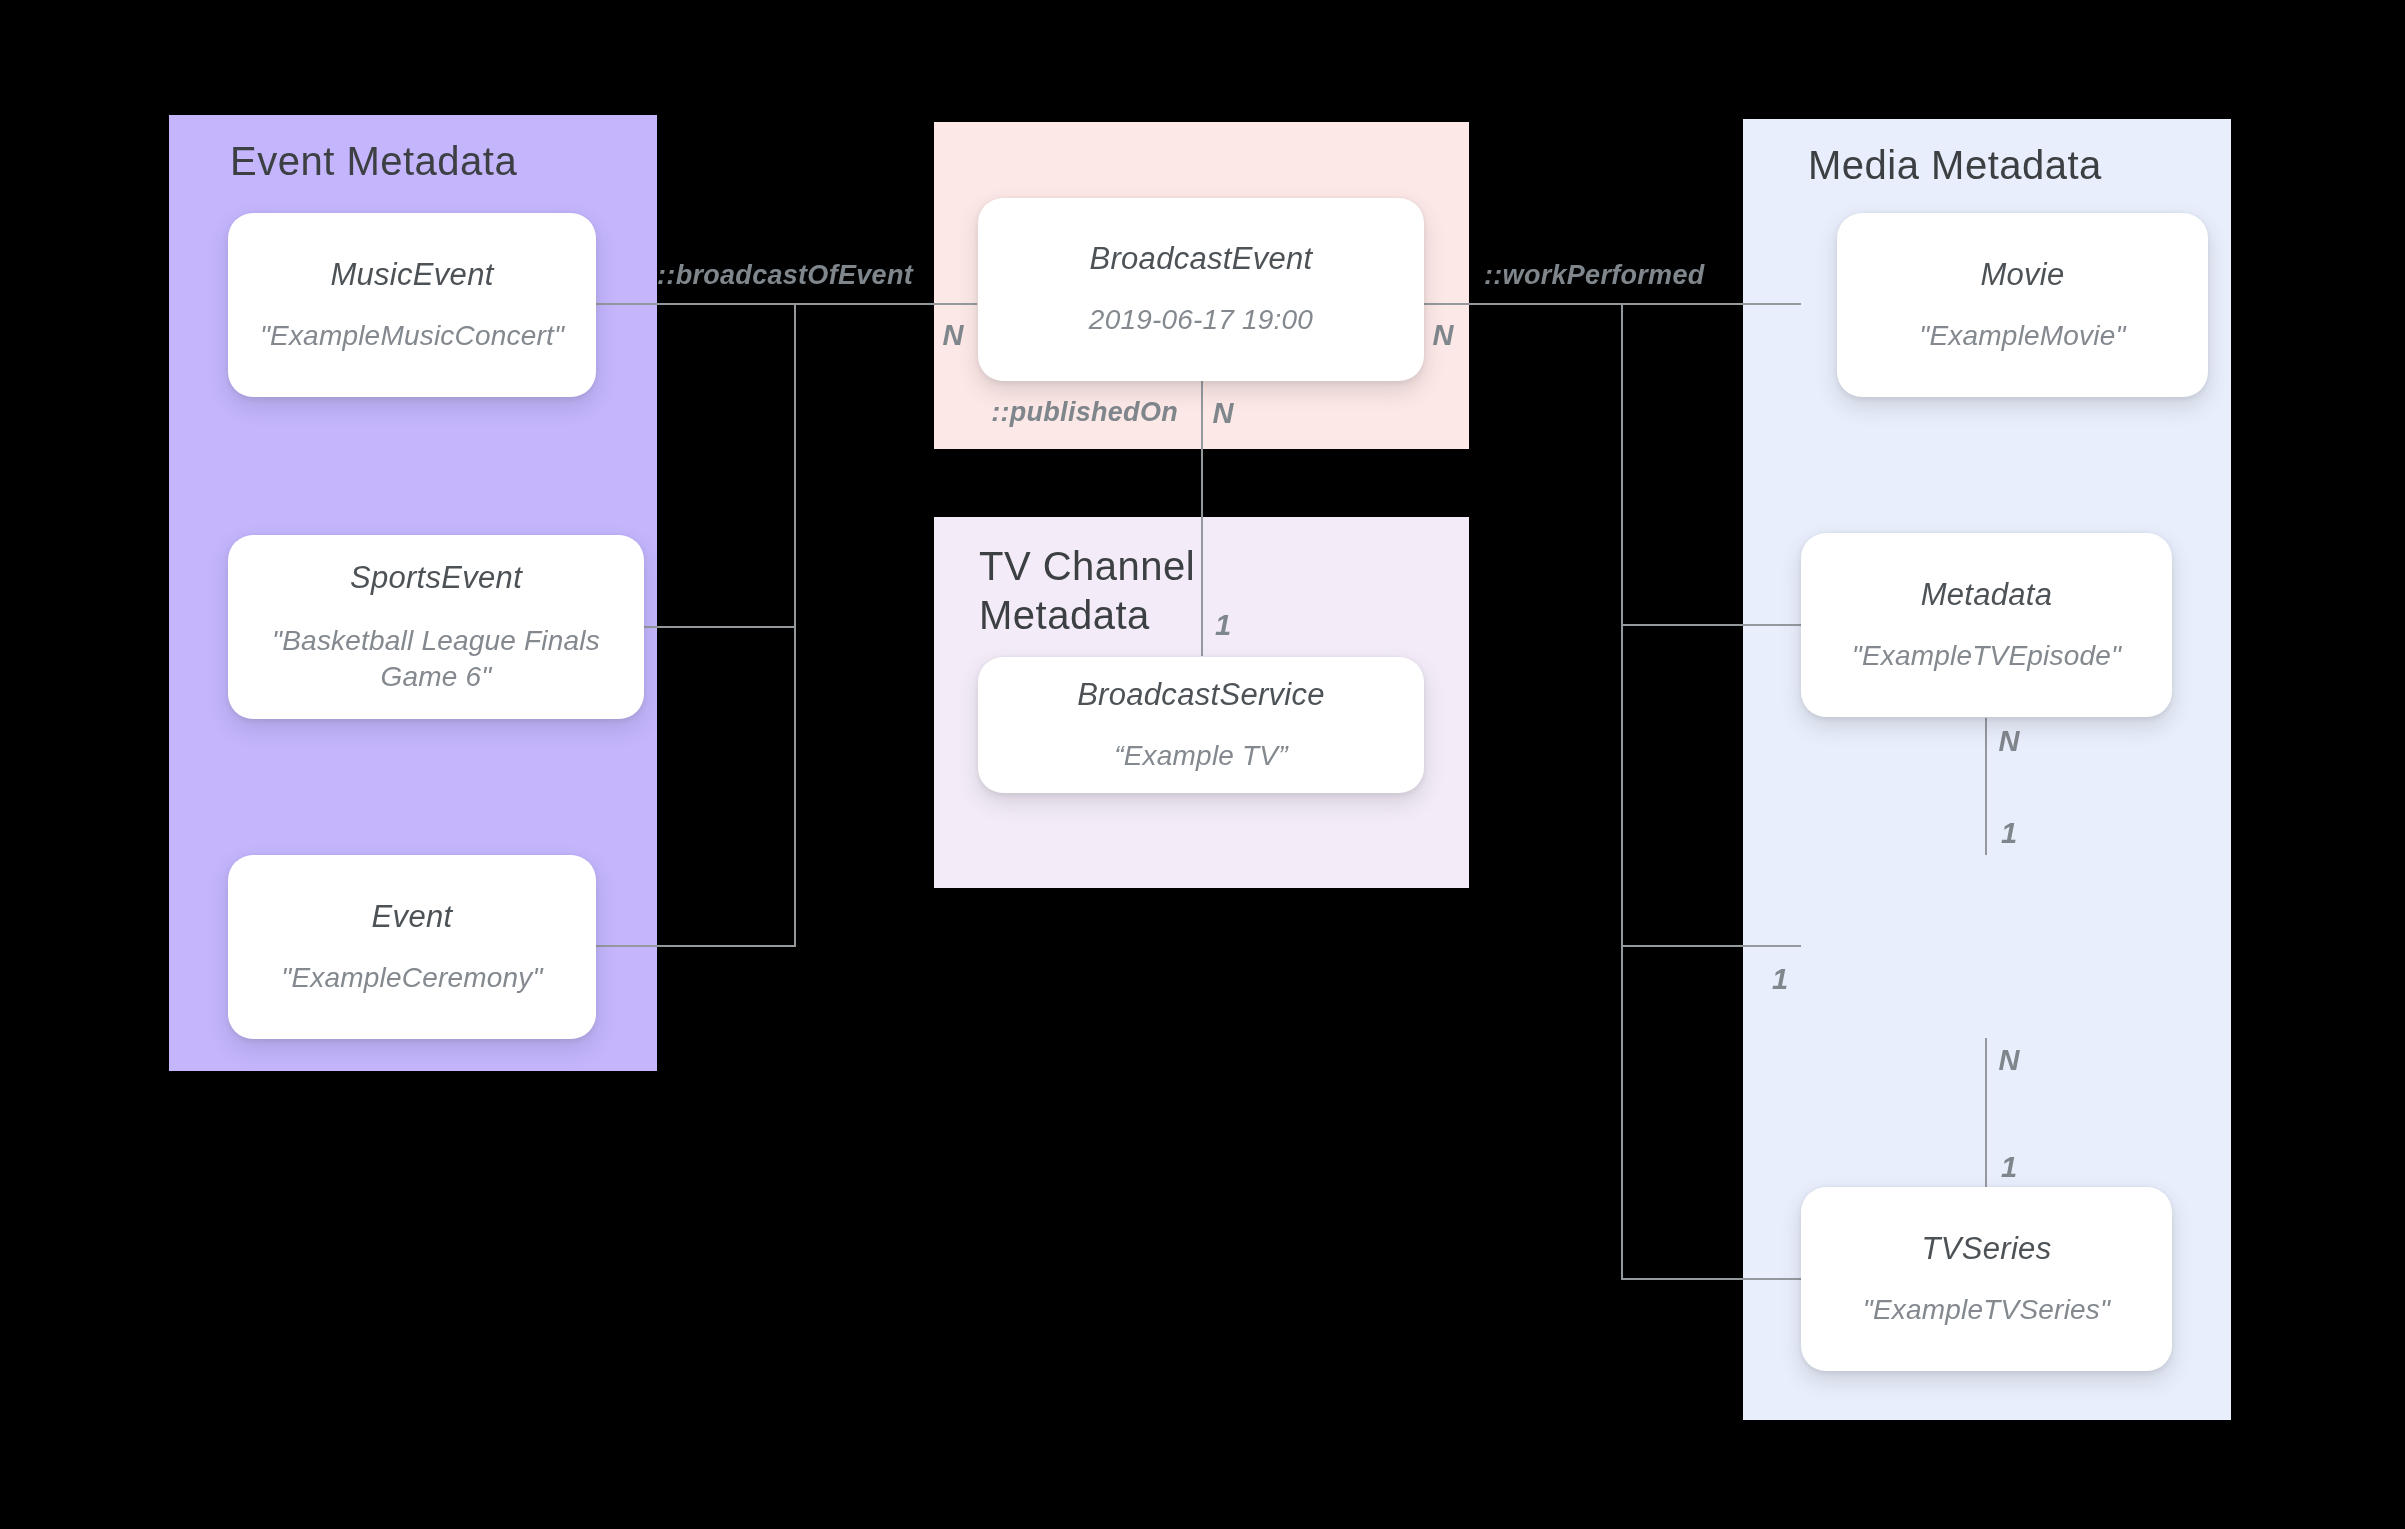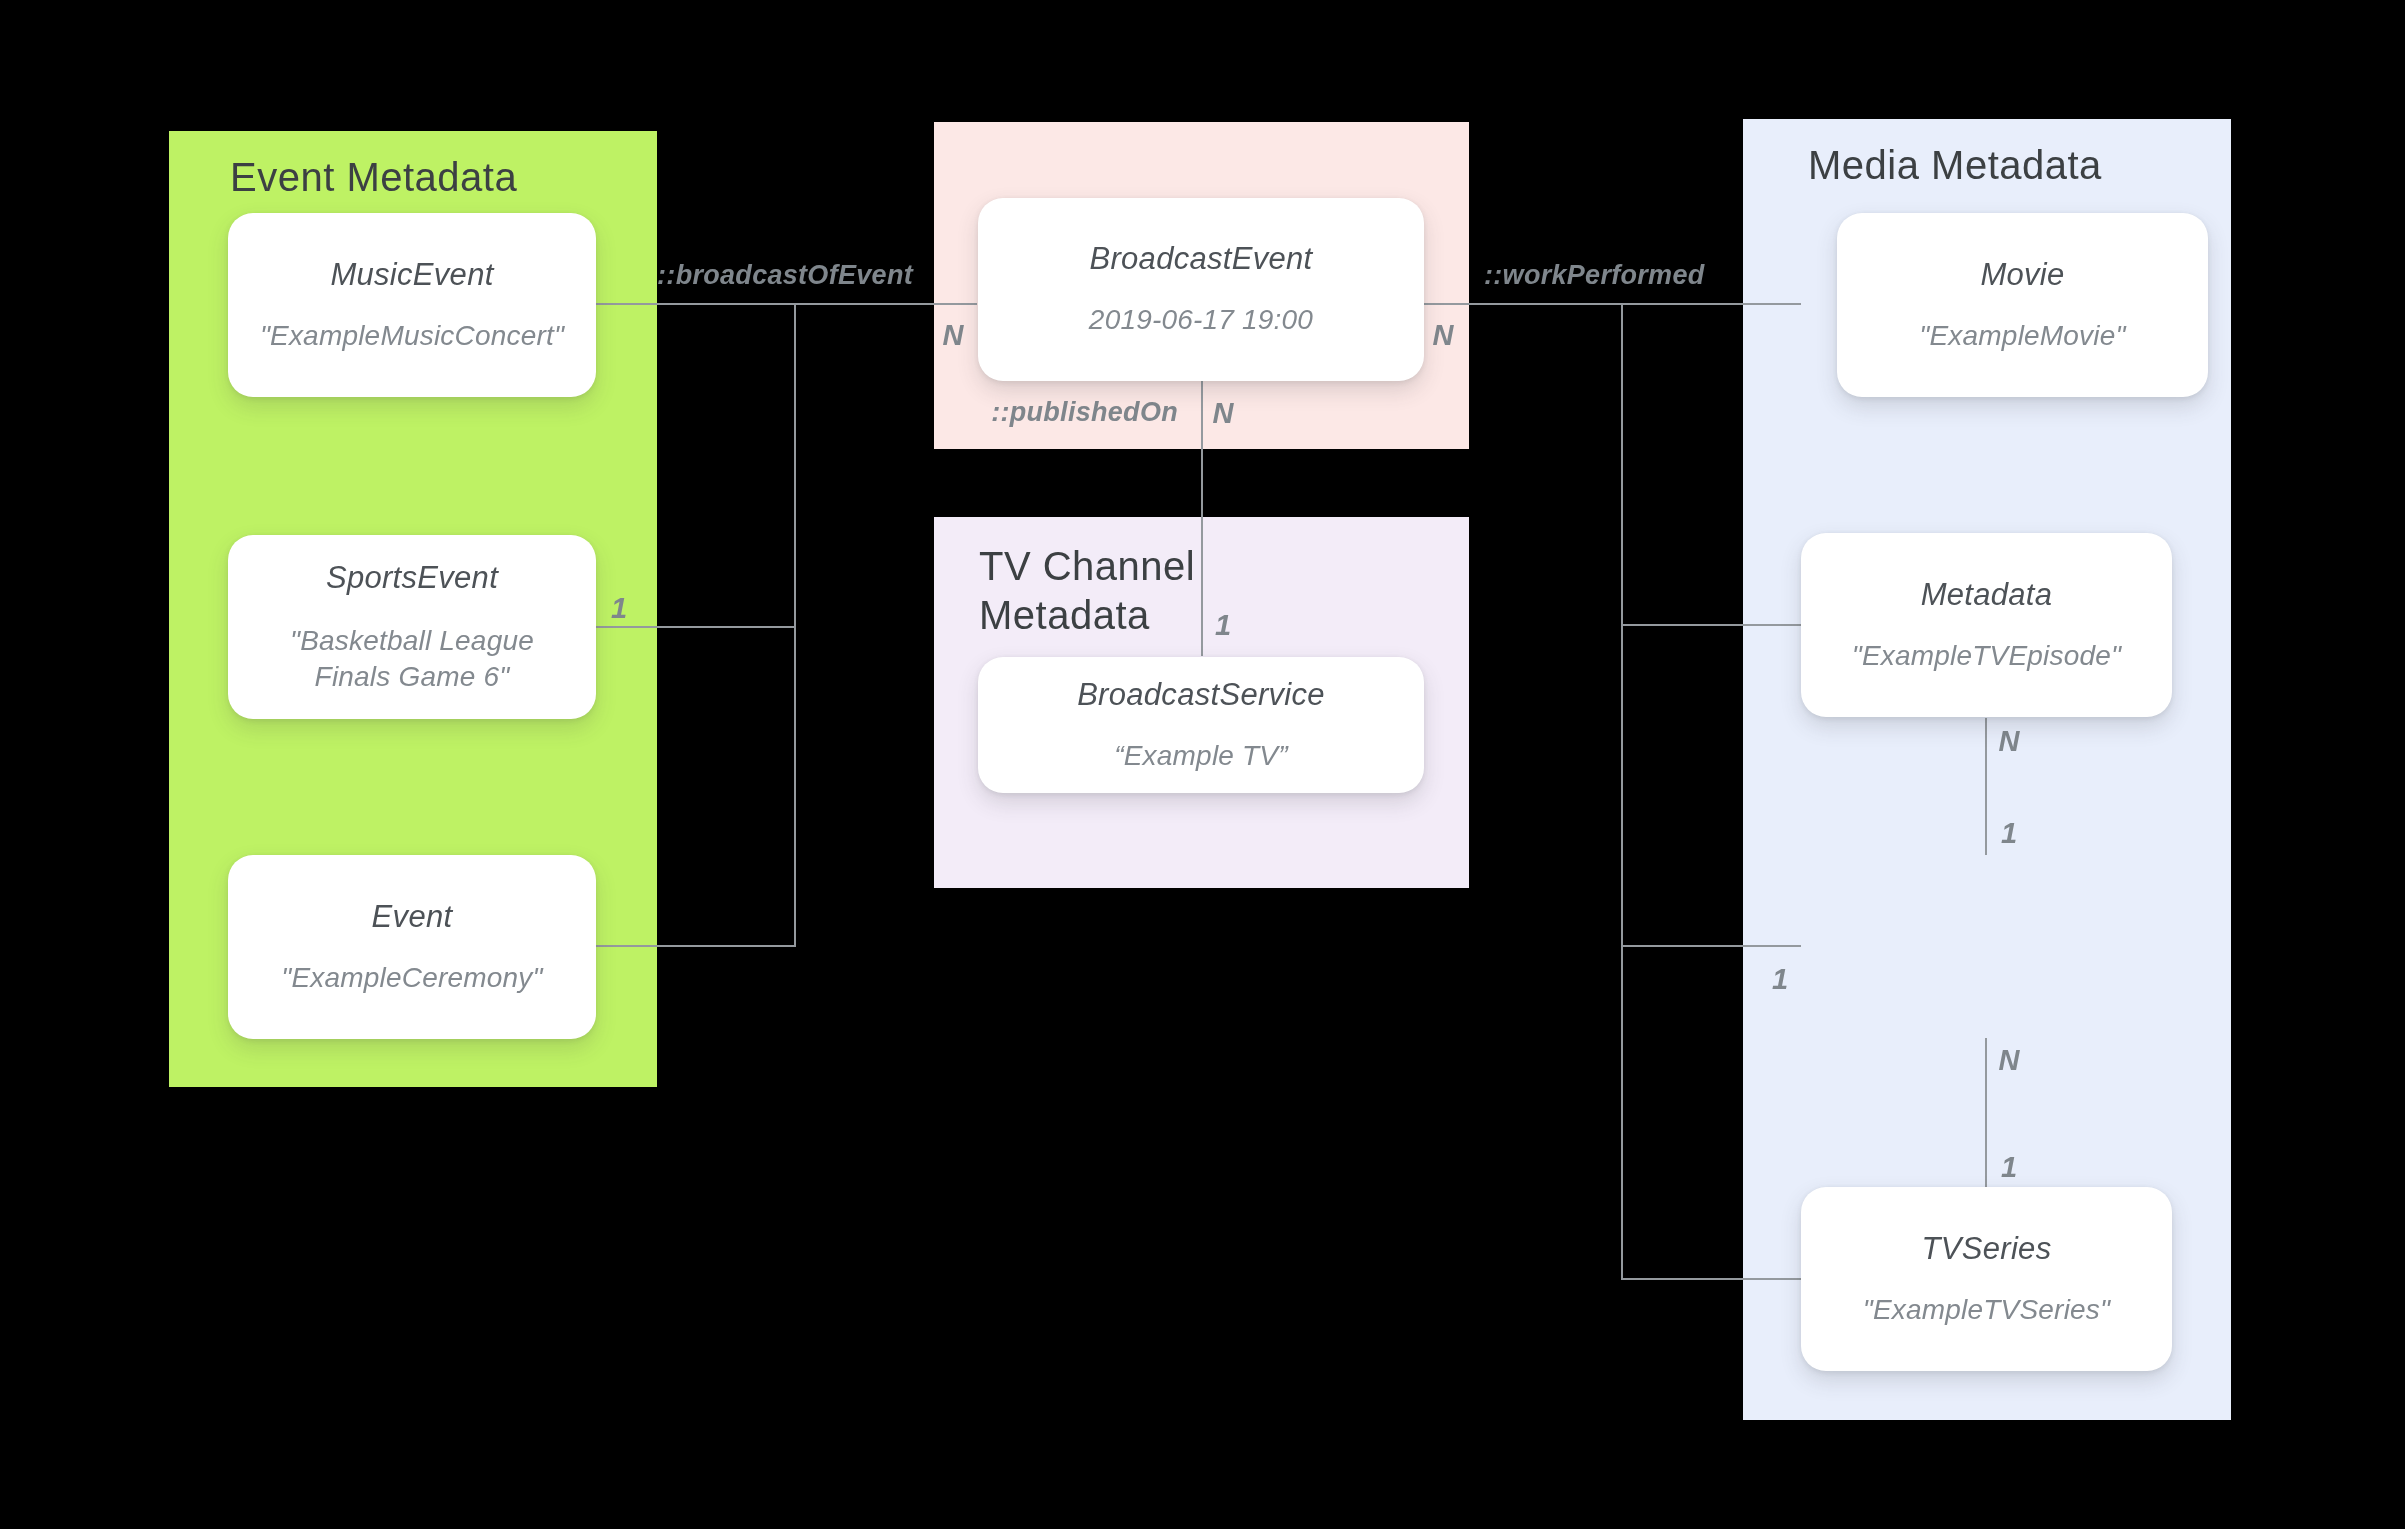"Event Metadata" div.panel { background: #bef264 -> #c4b5fd; top: 131px -> 115px }
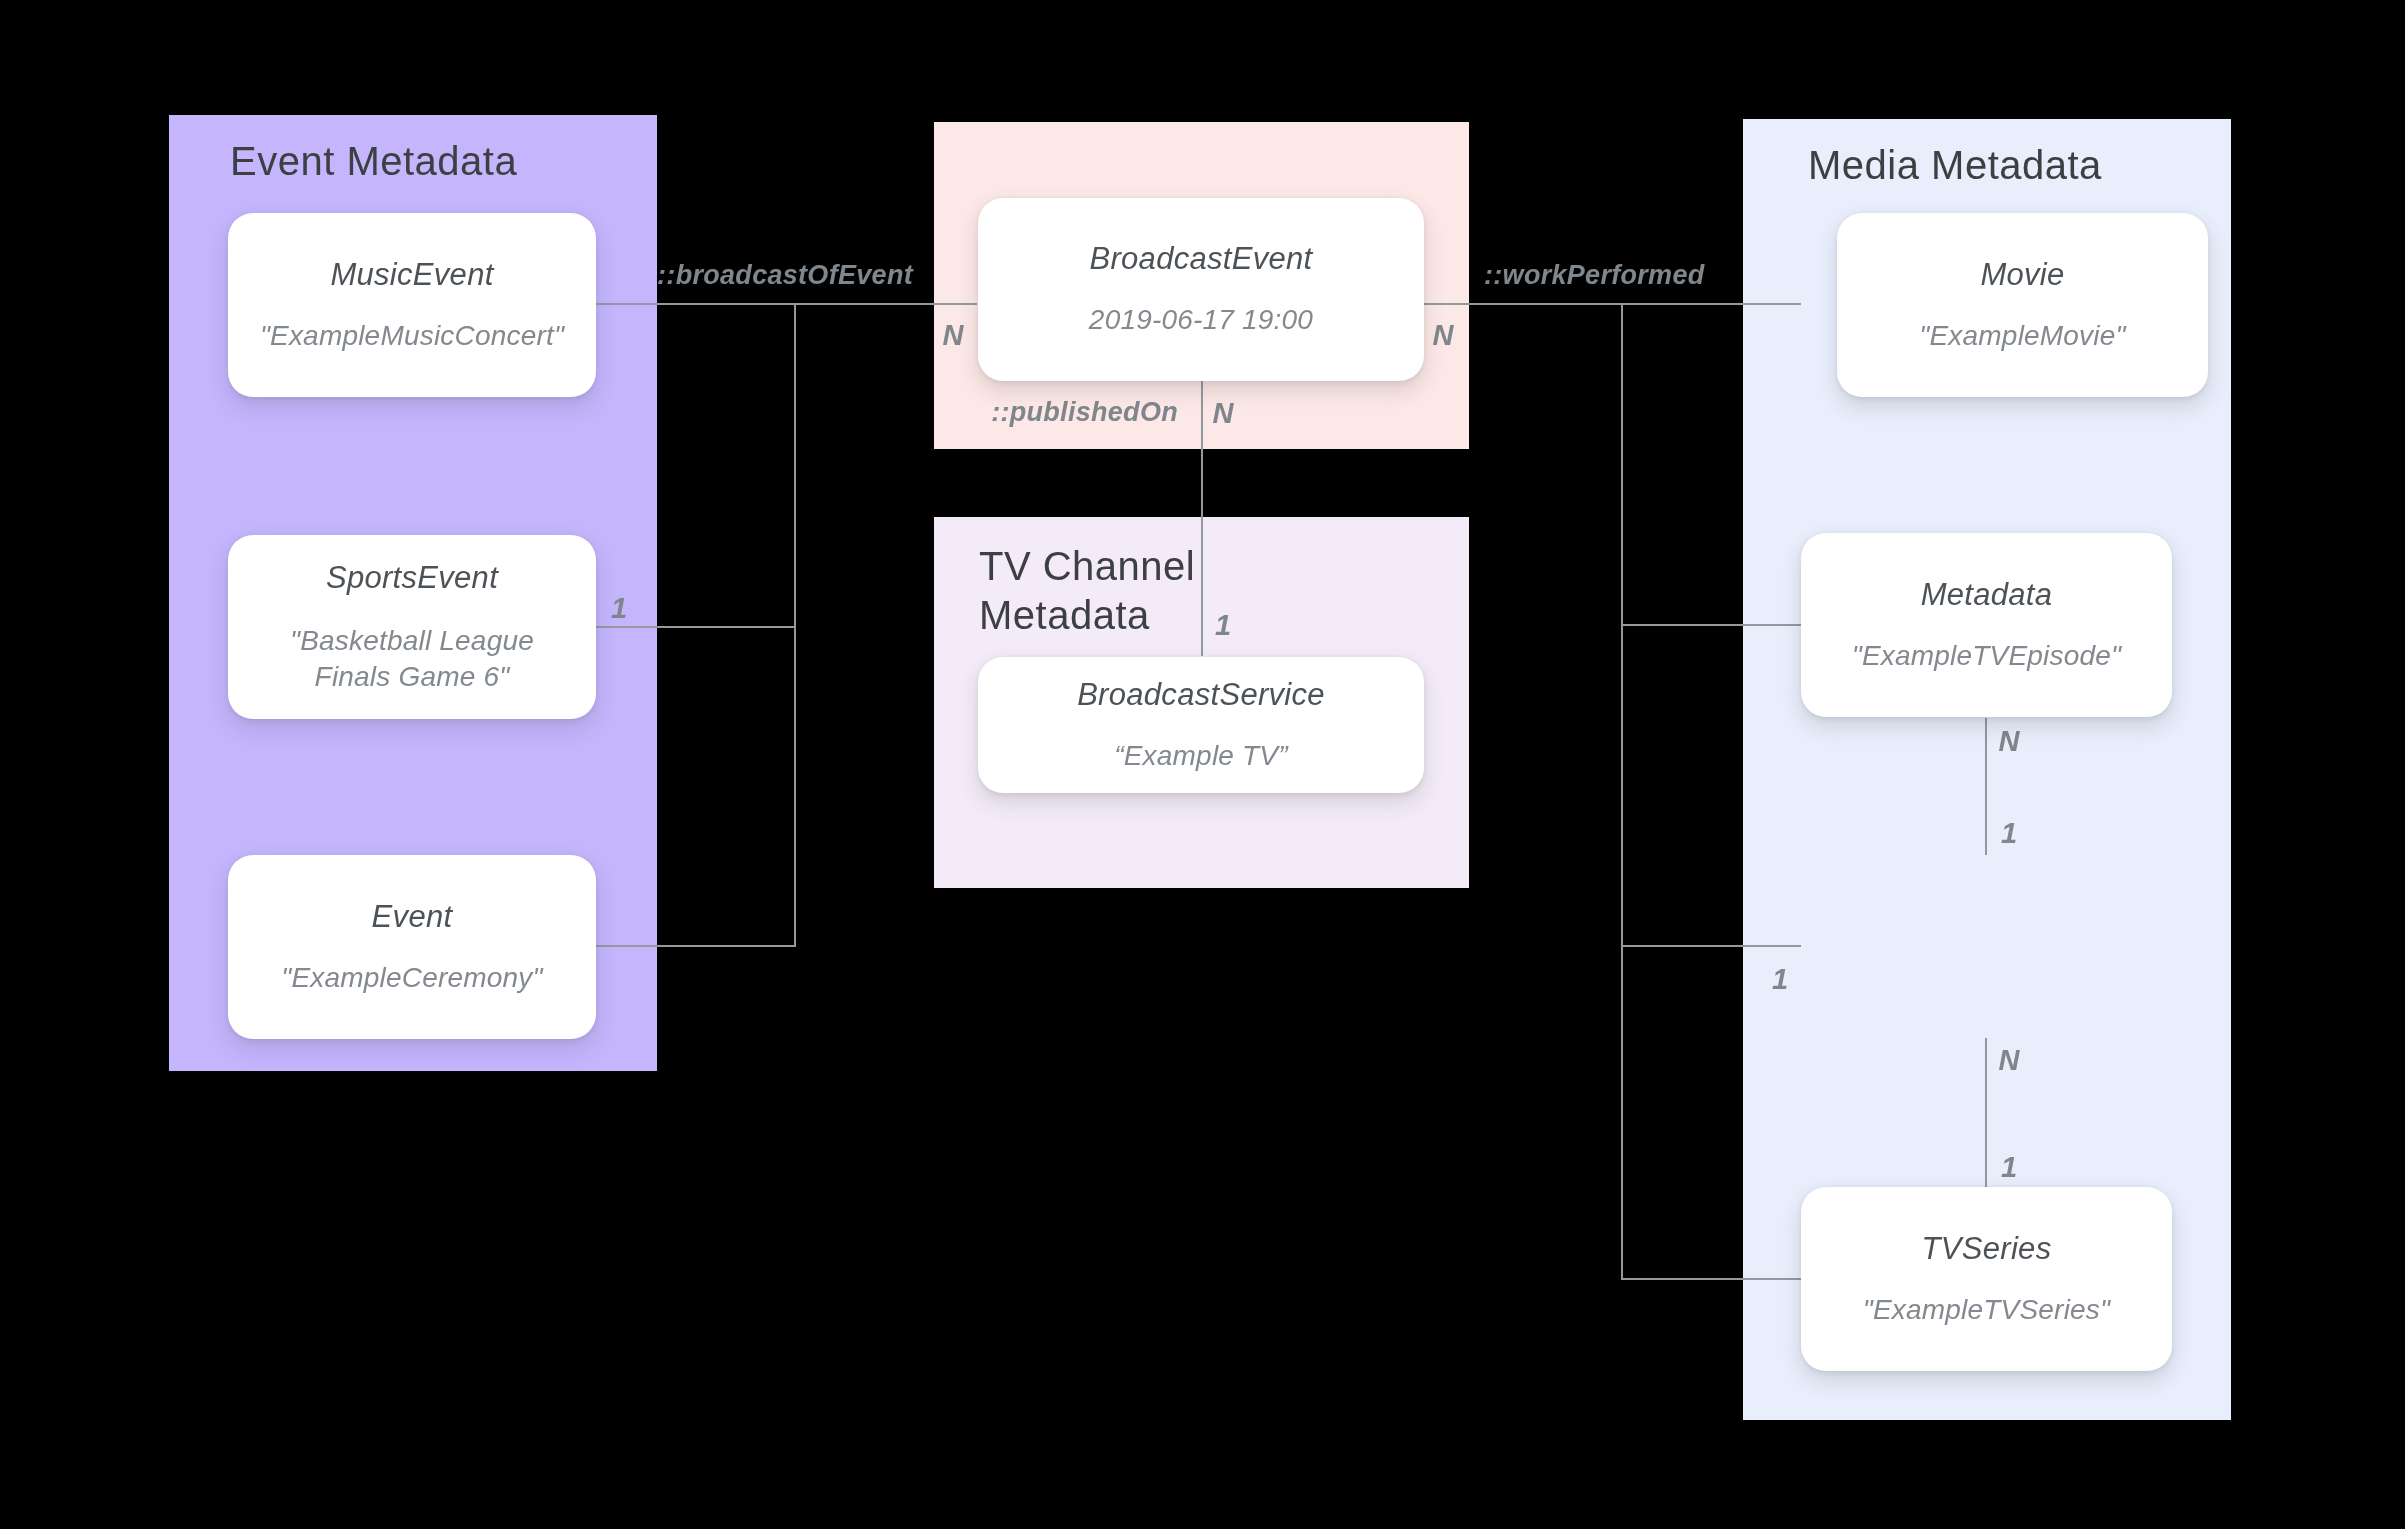"SportsEvent" div.node { width: 368px -> 416px }
